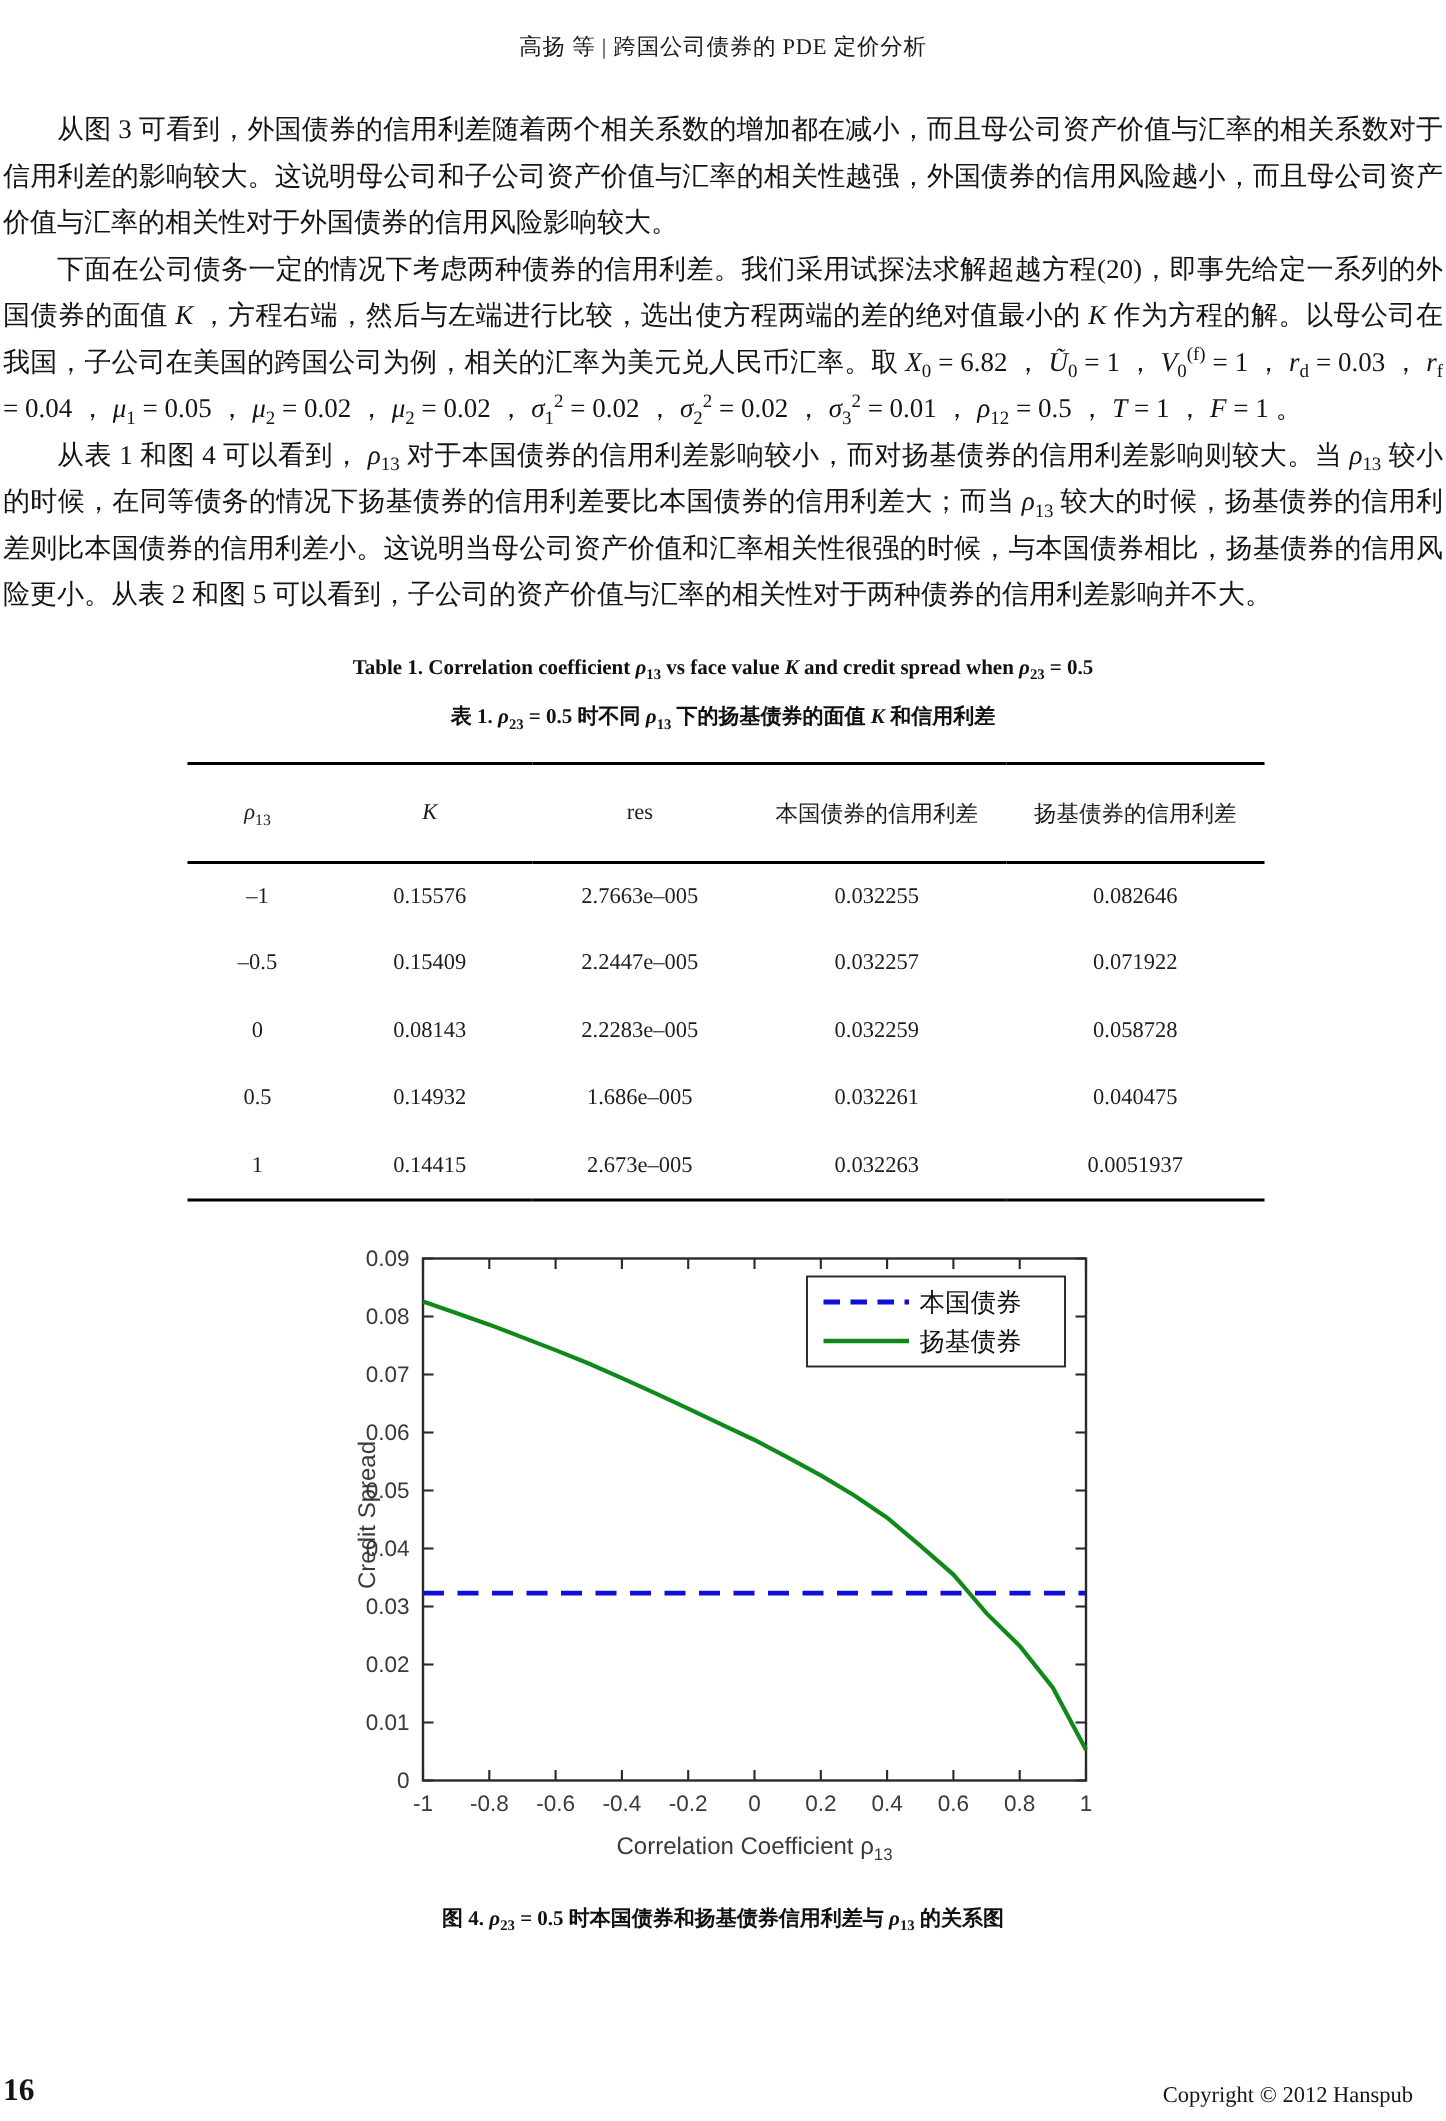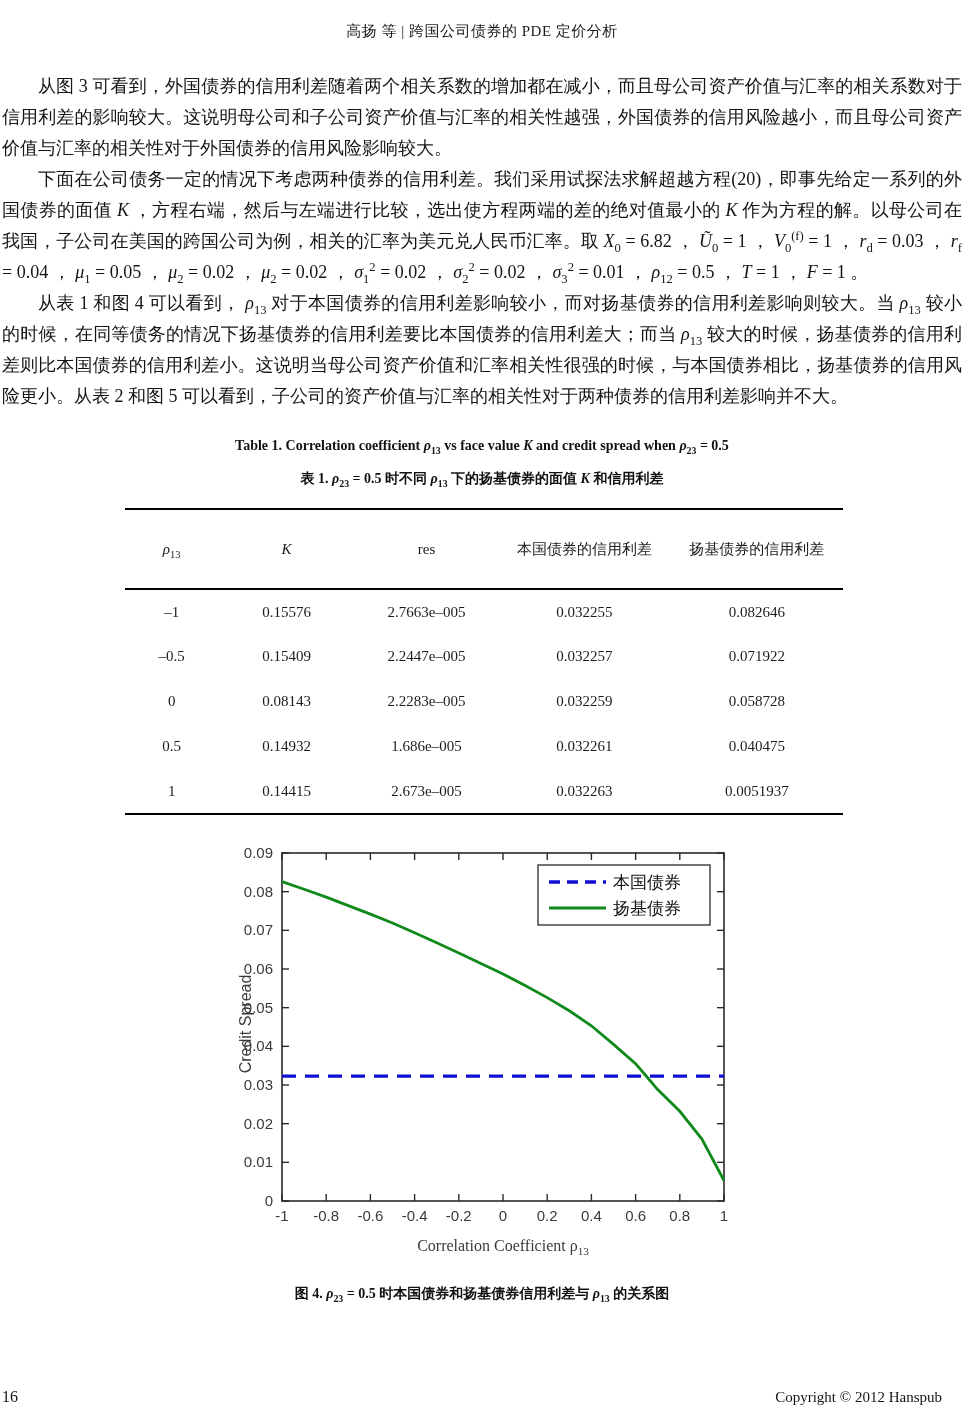"ρ13" table.data-table thead tr { height: 80px -> 66px }
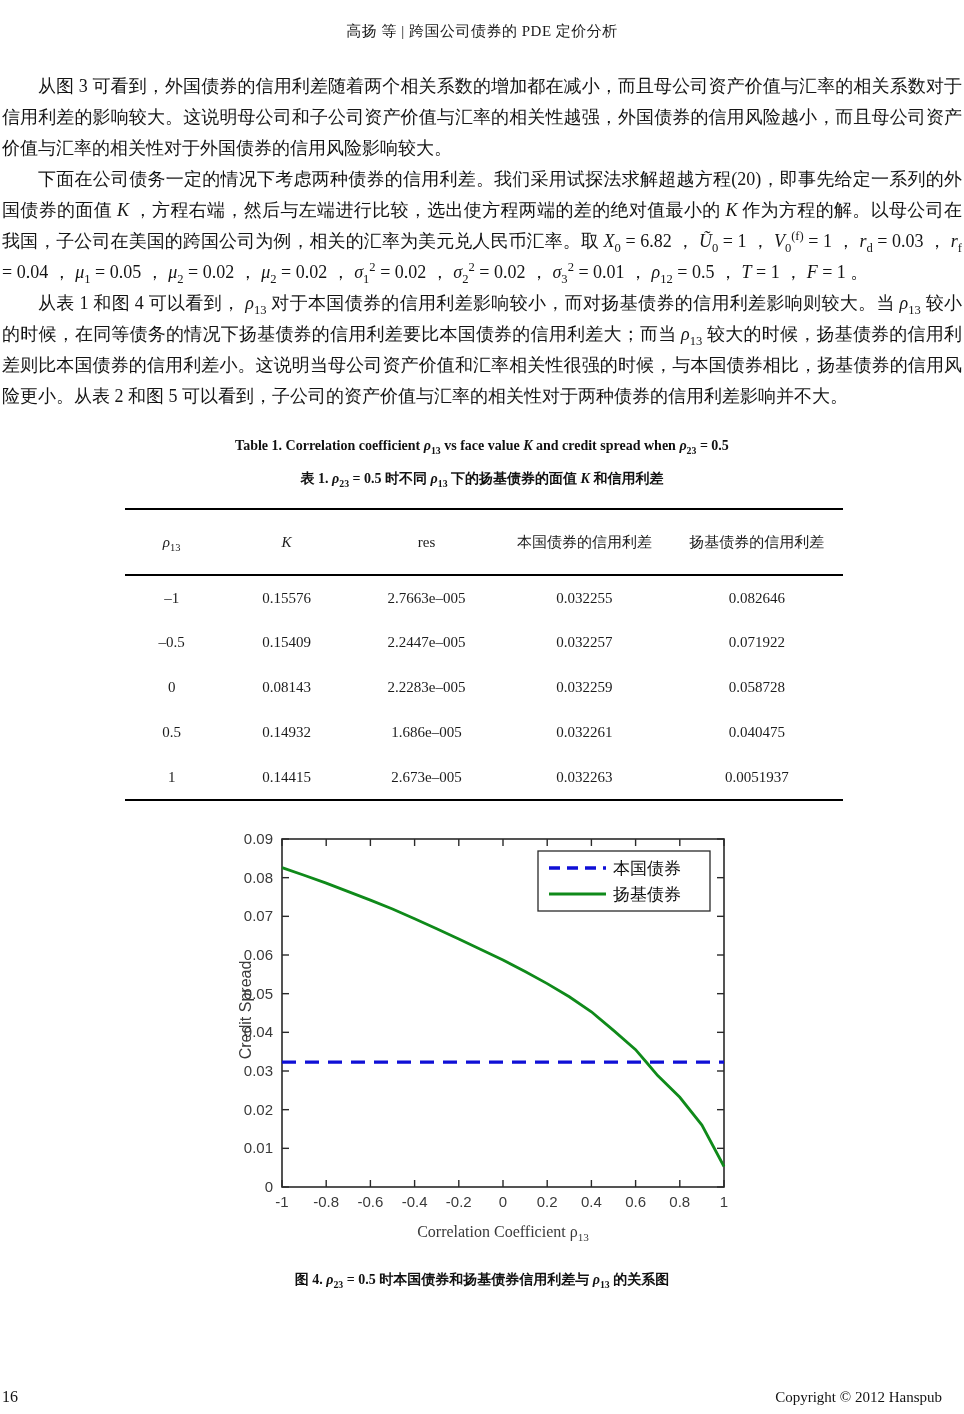"Correlation Coefficient ρ13" .chart-xlabel { font-family: Liberation Serif, serif -> Liberation Sans, sans-serif }
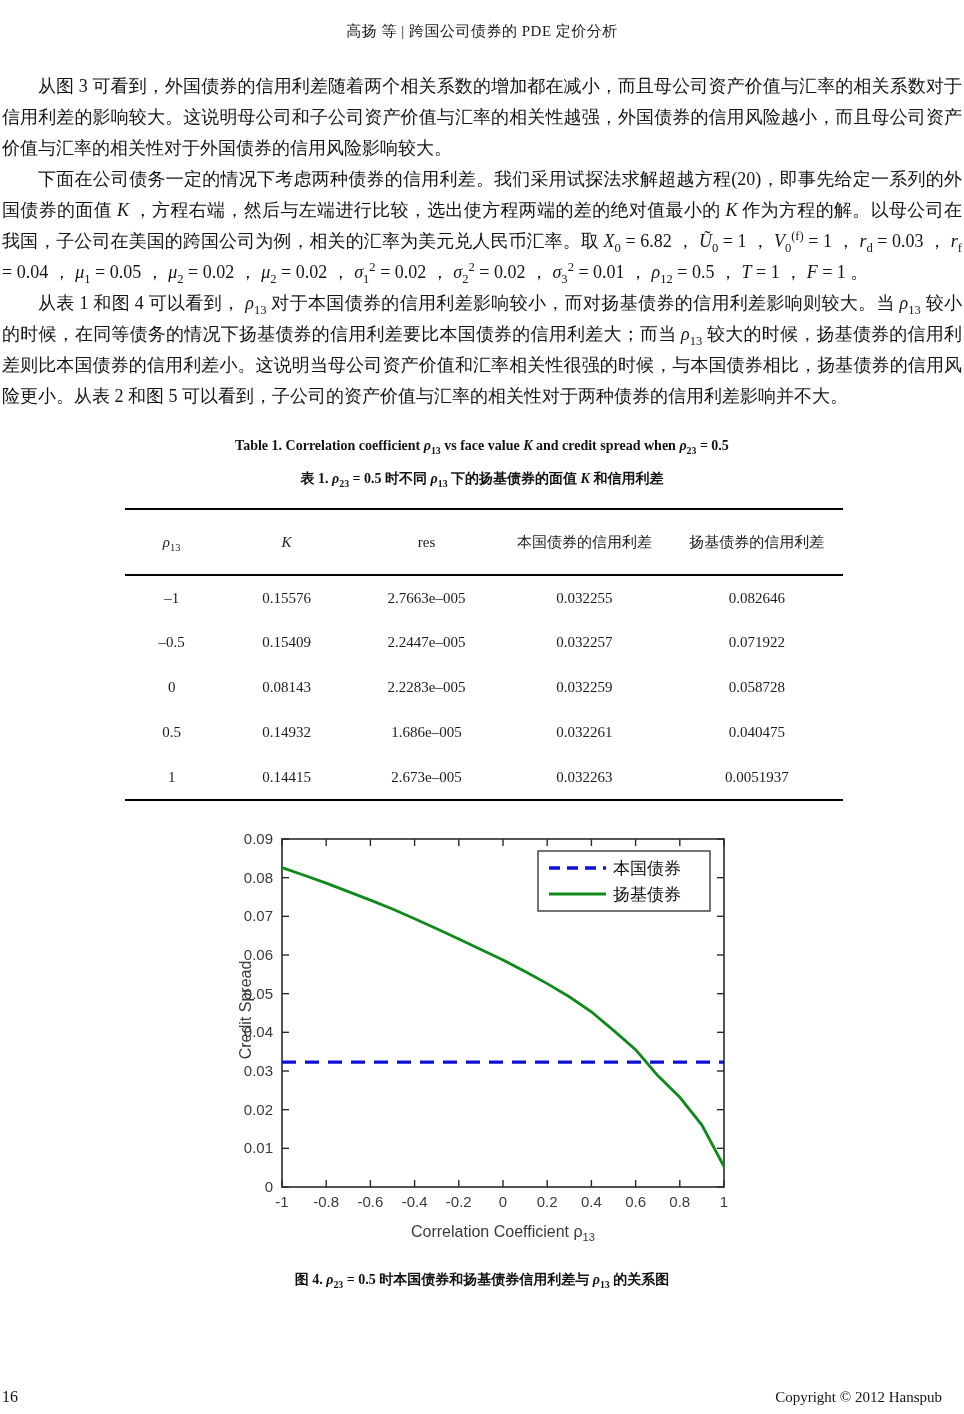"16" .footer-left { font-size: 16px -> 21px; font-weight: none -> bold }
